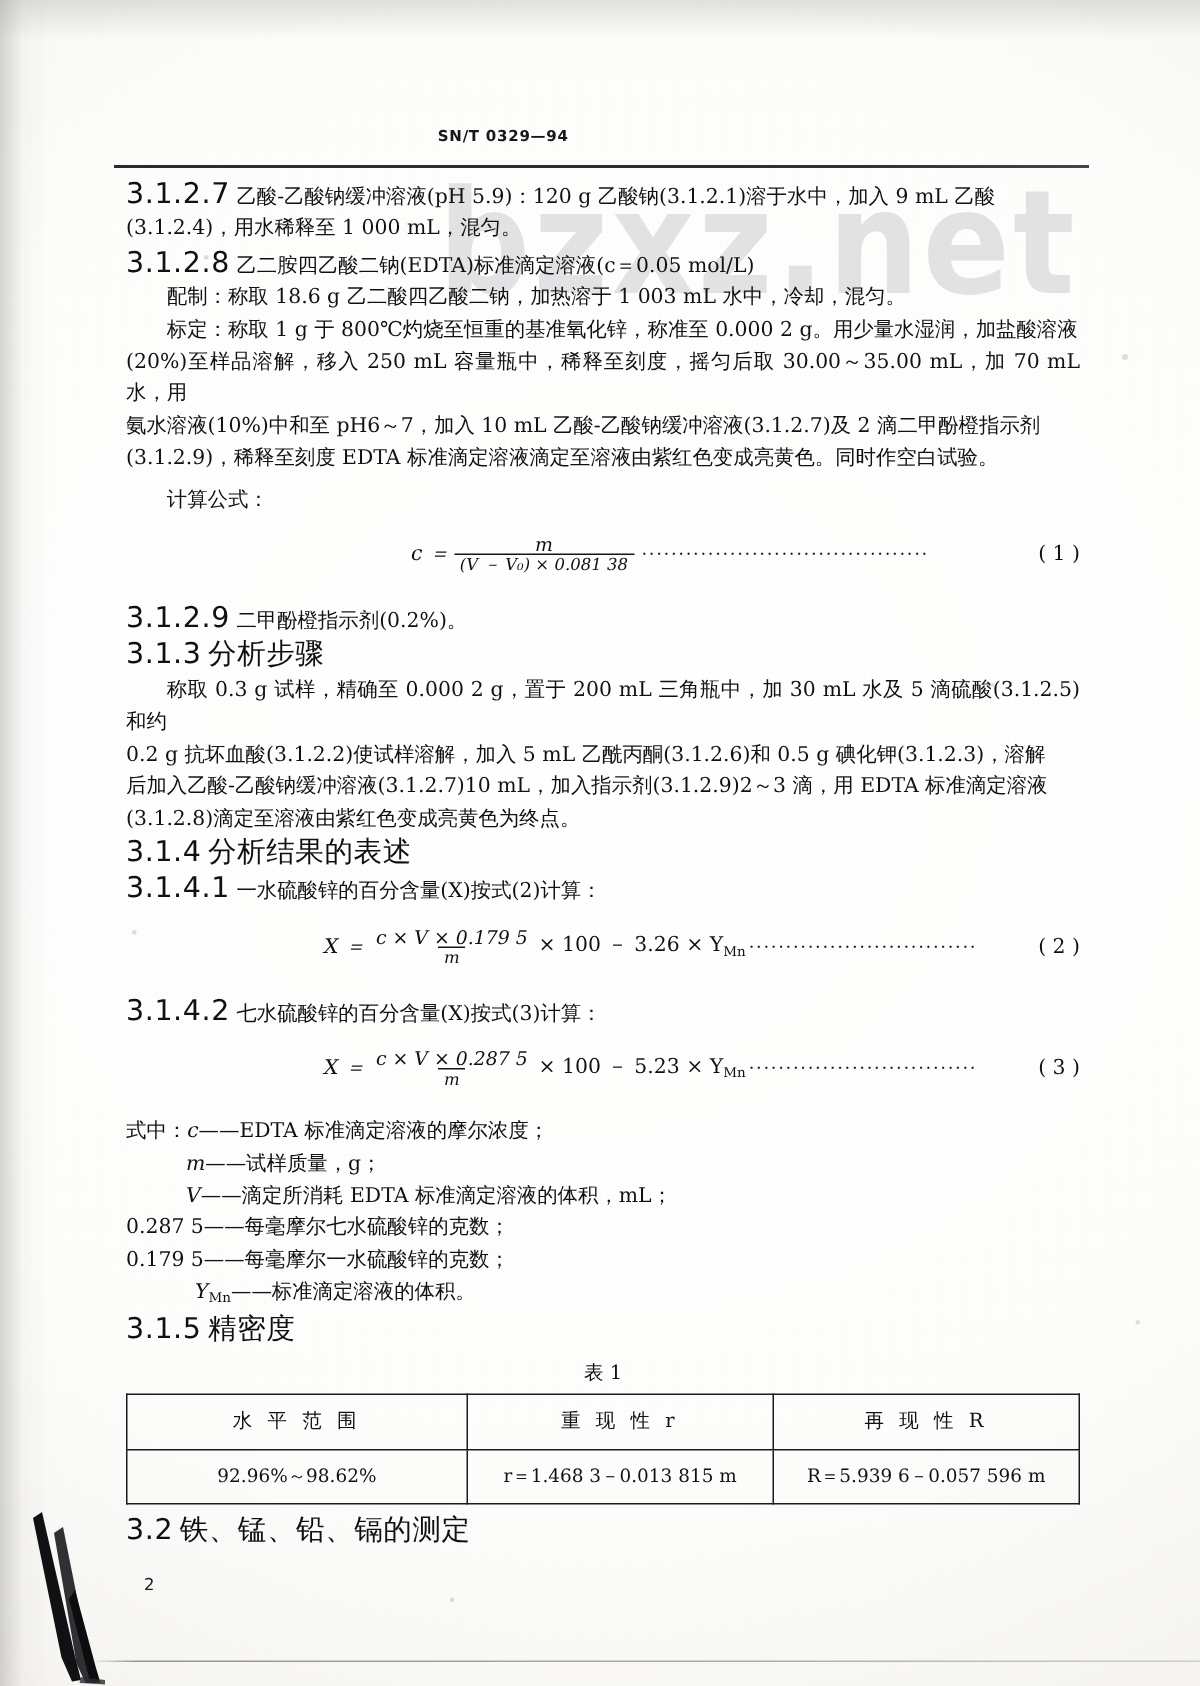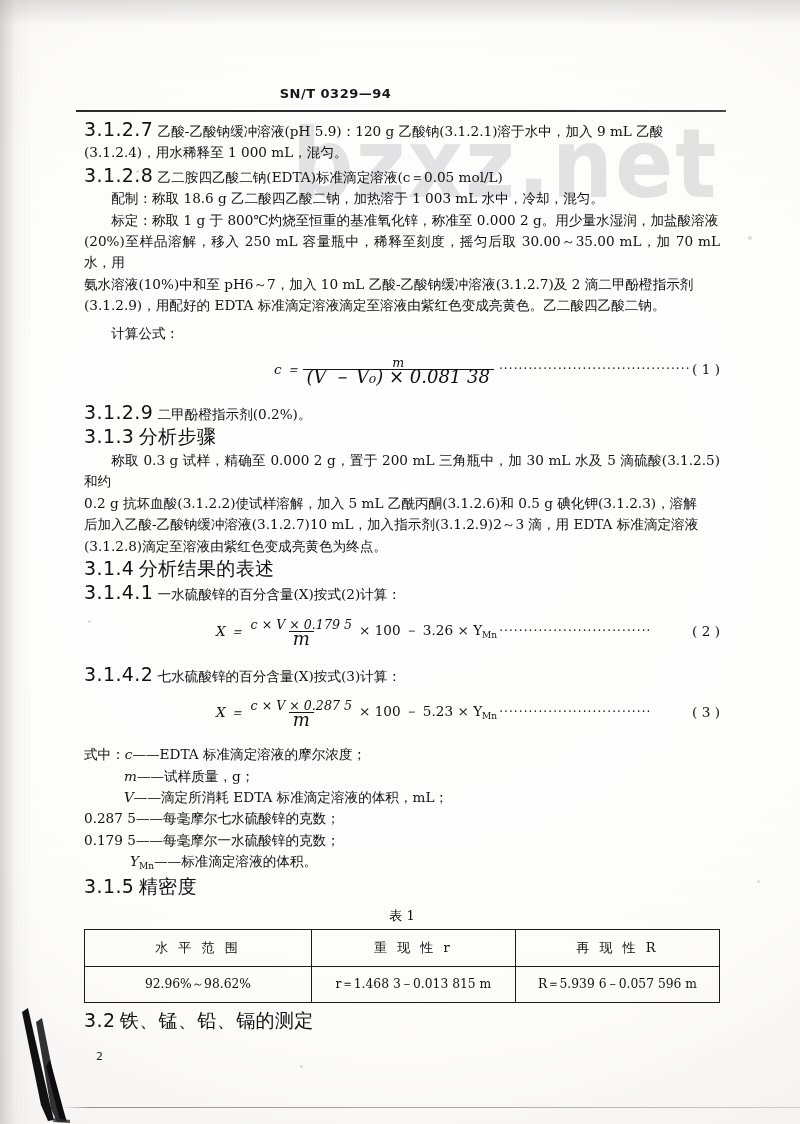"SN/T 0329—94" .hdr { font-size: 13px -> 10px }
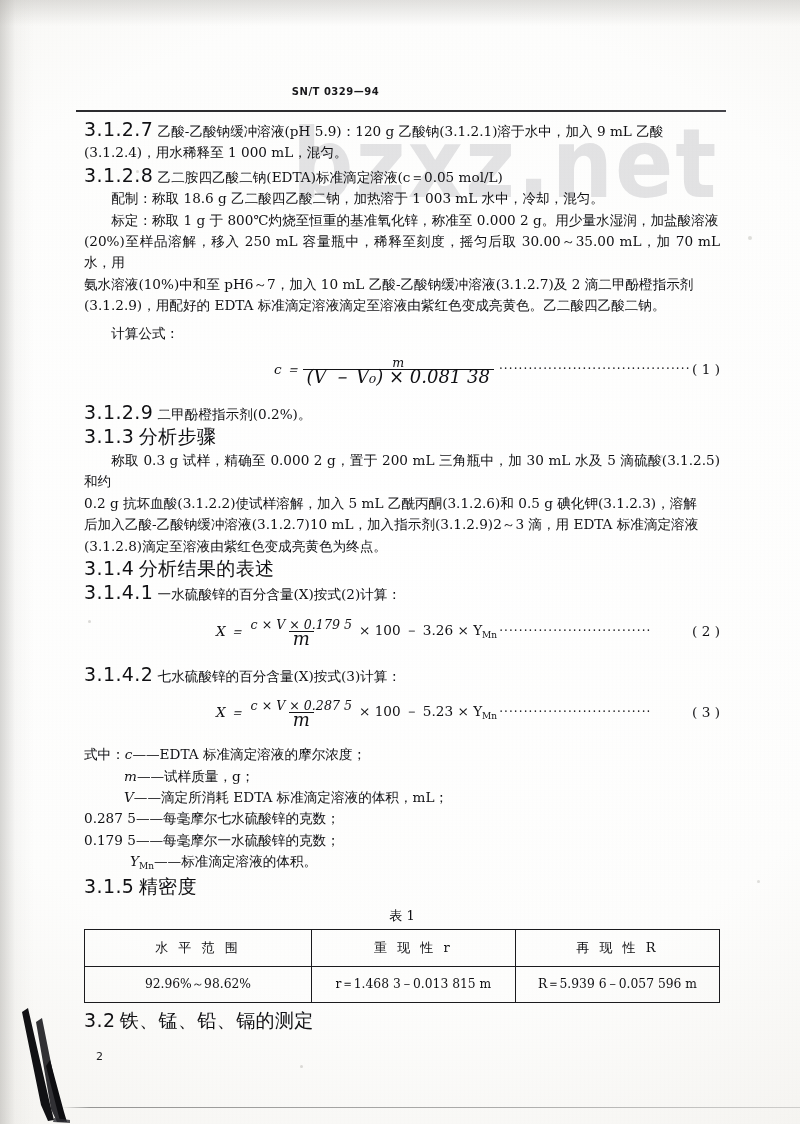"(3.1.2.9)，用配好的 EDTA" span { text: 用配好的 EDTA 标准滴定溶液滴定至溶液由紫红色变成亮黄色。乙二酸四乙酸二钠 -> 稀释至刻度 EDTA 标准滴定溶液滴定至溶液由紫红色变成亮黄色。同时作空白试验 }
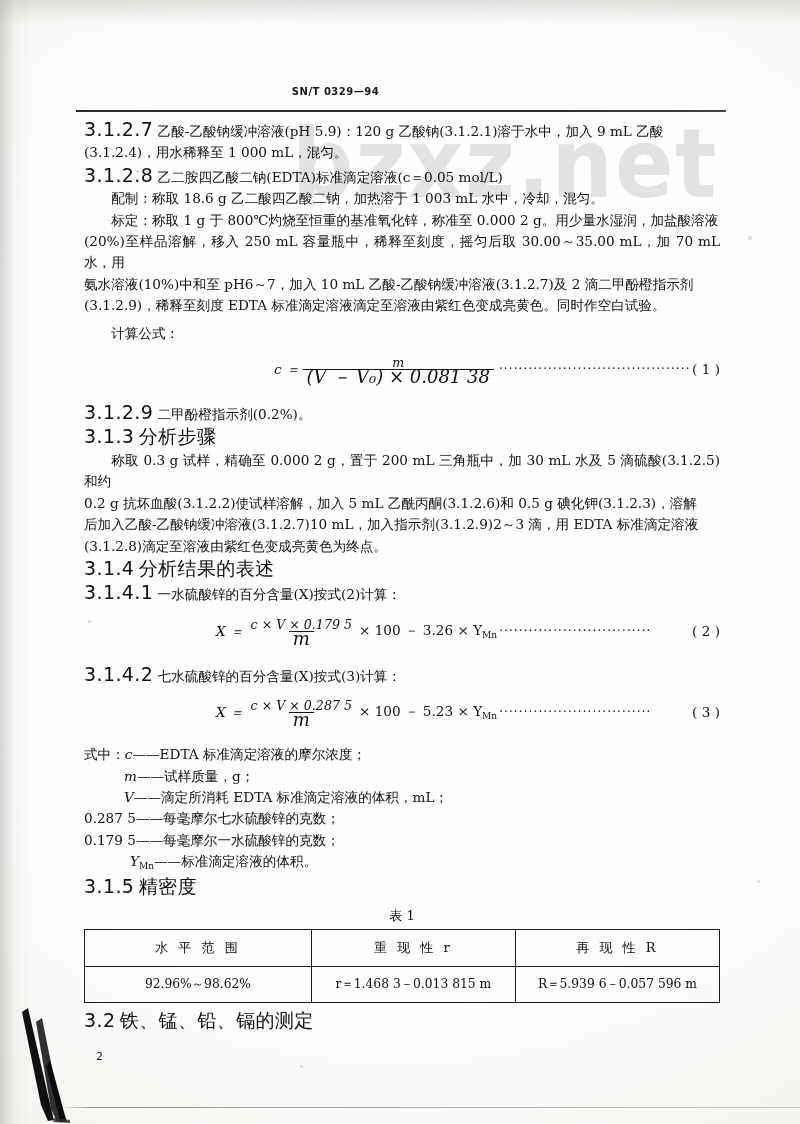"(V － V₀) × 0.081" .frac .de { font-size: 18px -> 11px }
